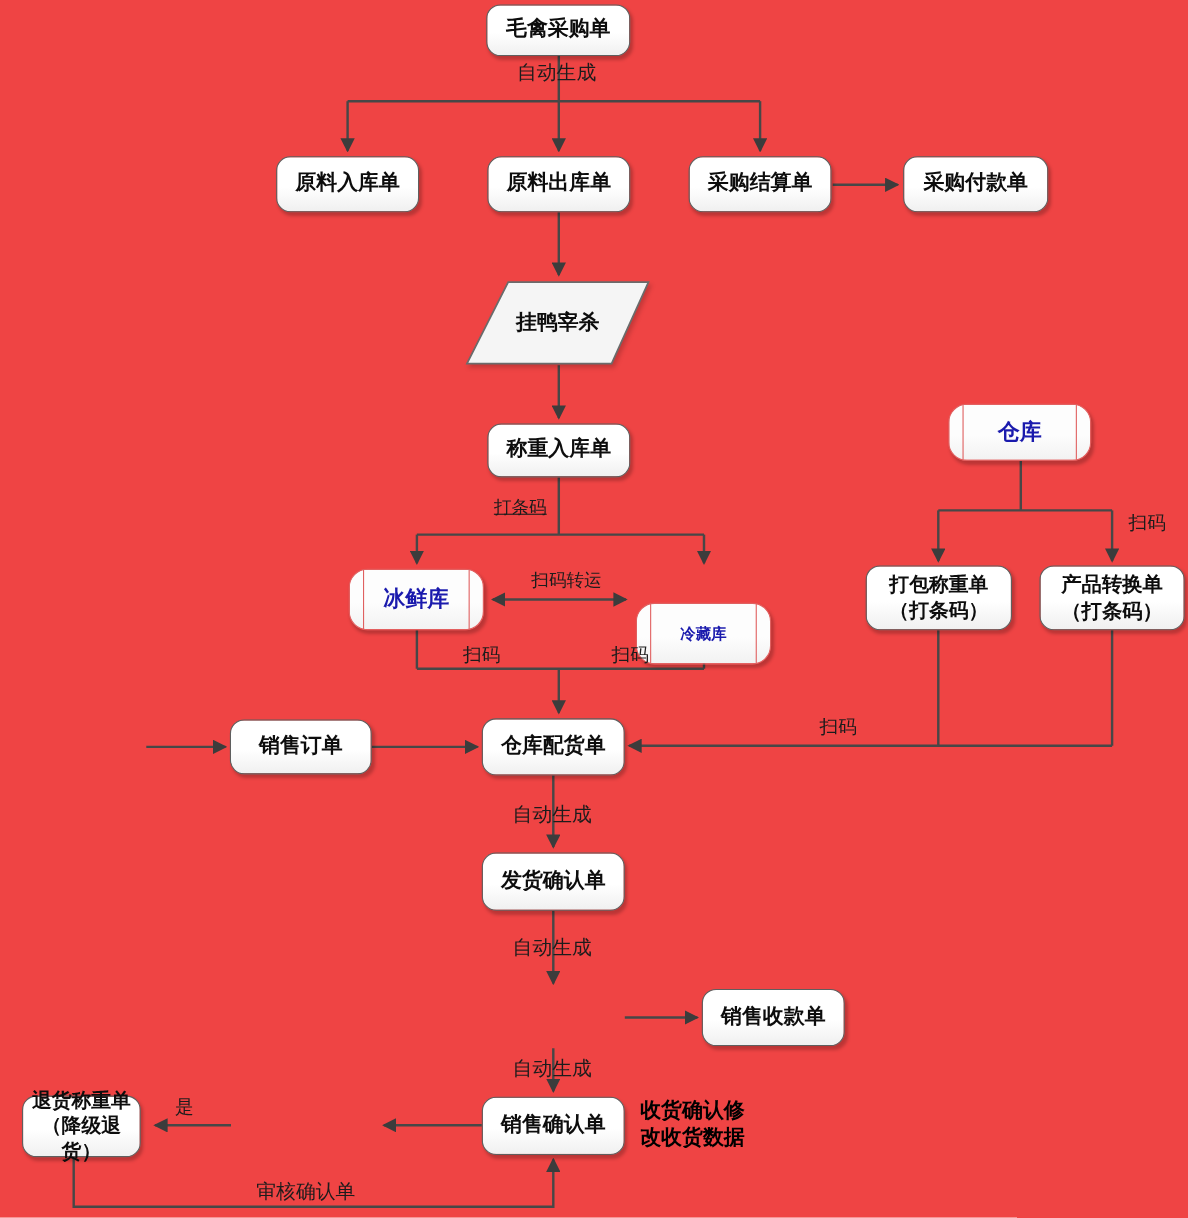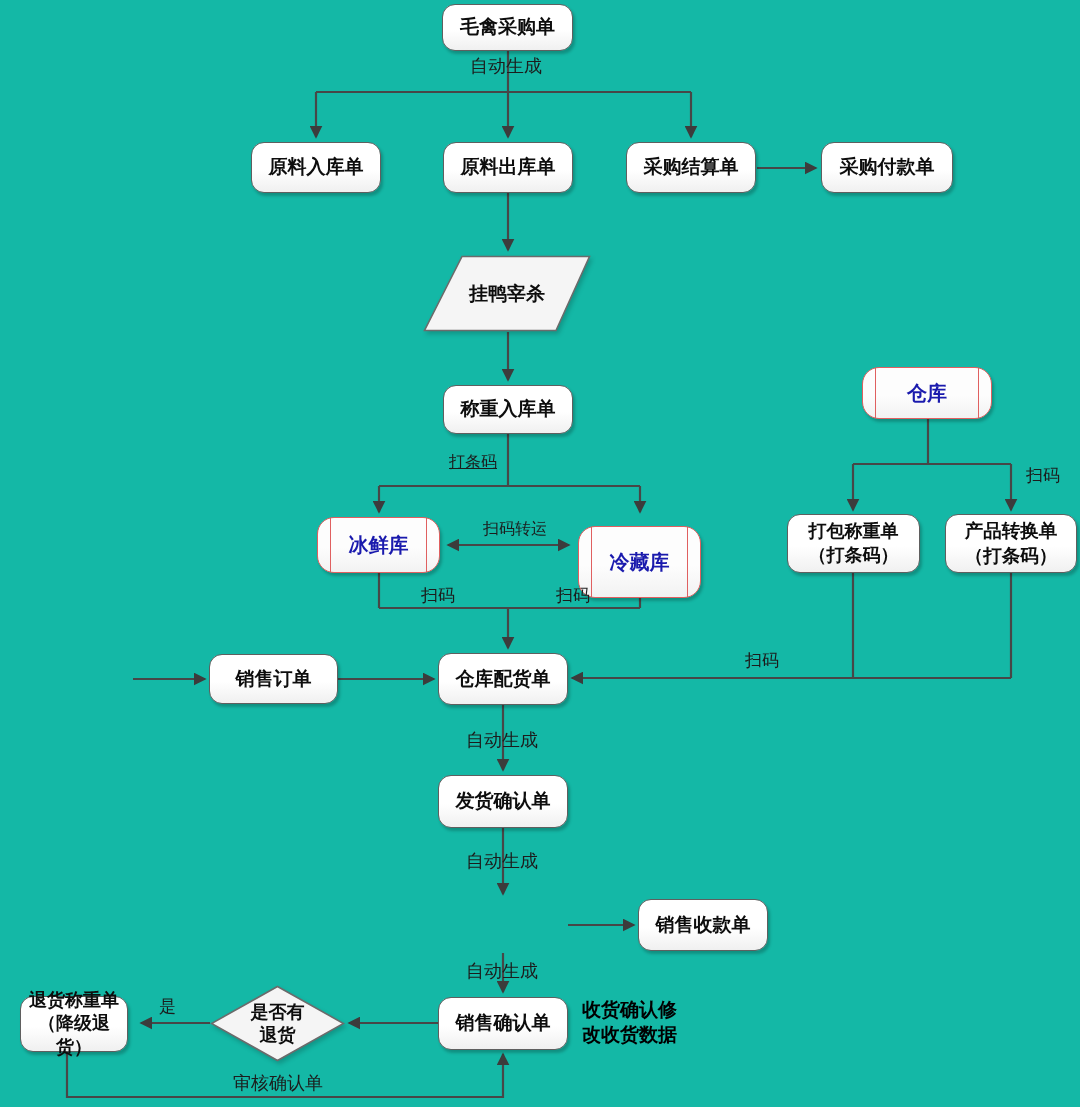"毛禽采购单" .stage { background: #14b8a6 -> #ef4444 }
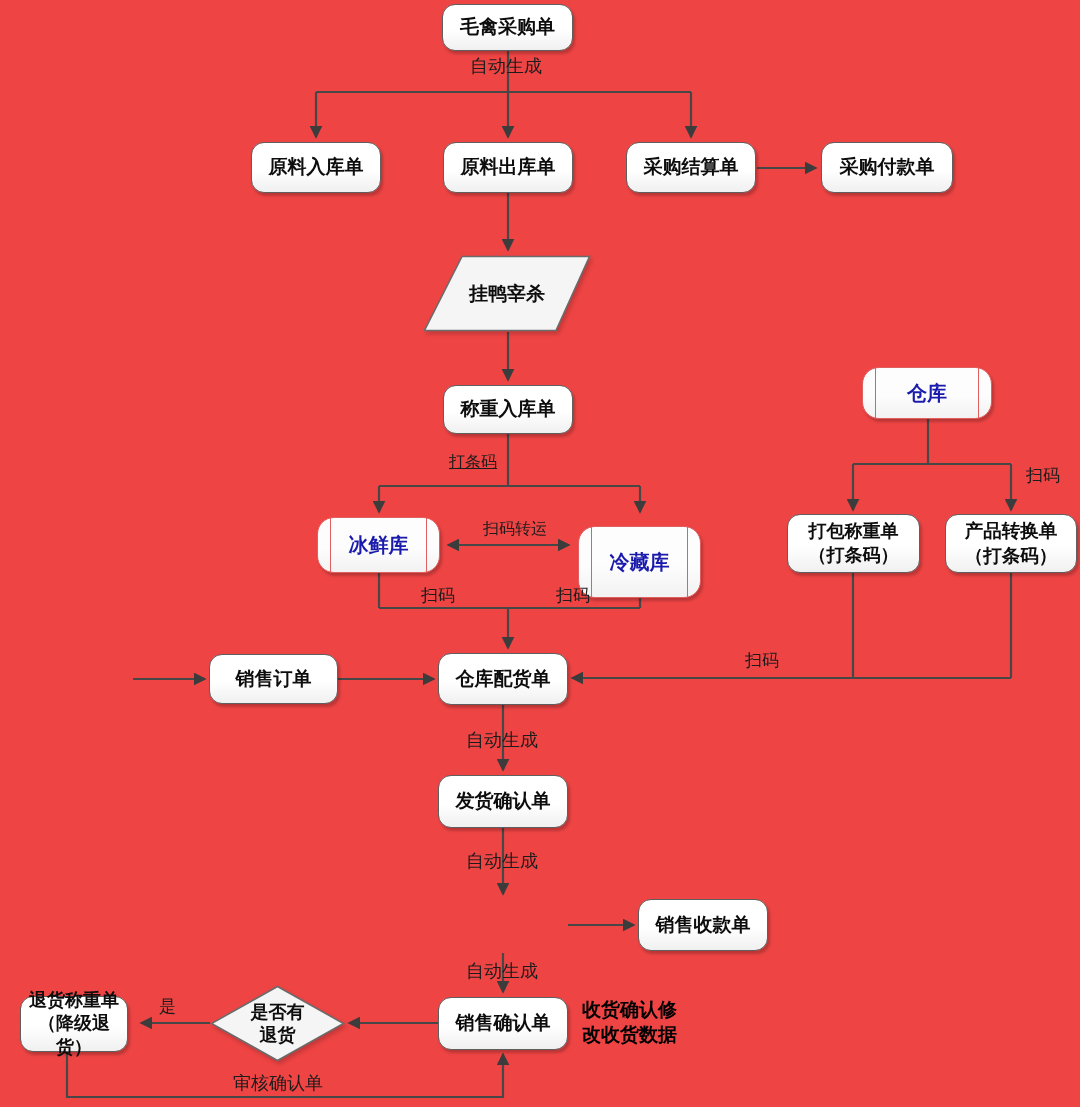"冷藏库" div.box { font-size: 20px -> 14px; height: 72px -> 56px; top: 526px -> 548px }
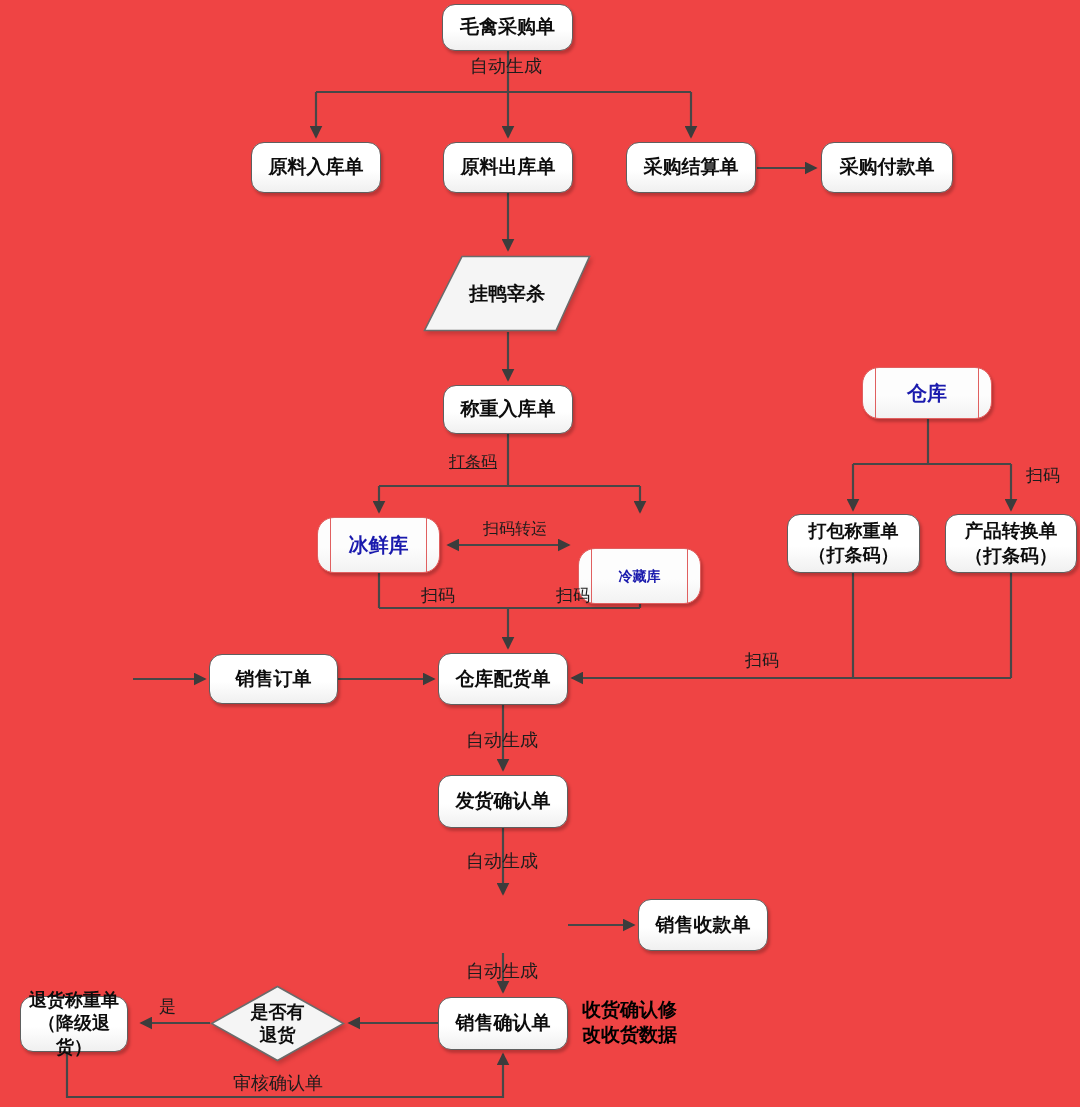"是否有" div.shape-node { html: <div> <svg> <polygon></polygon> </svg> <div>是否有 退货</div> </div> -> none }
